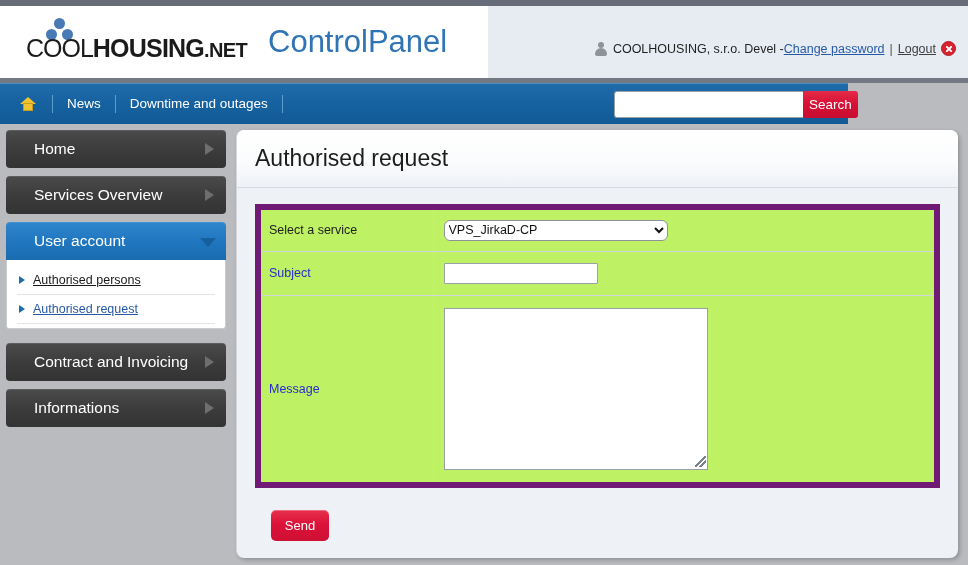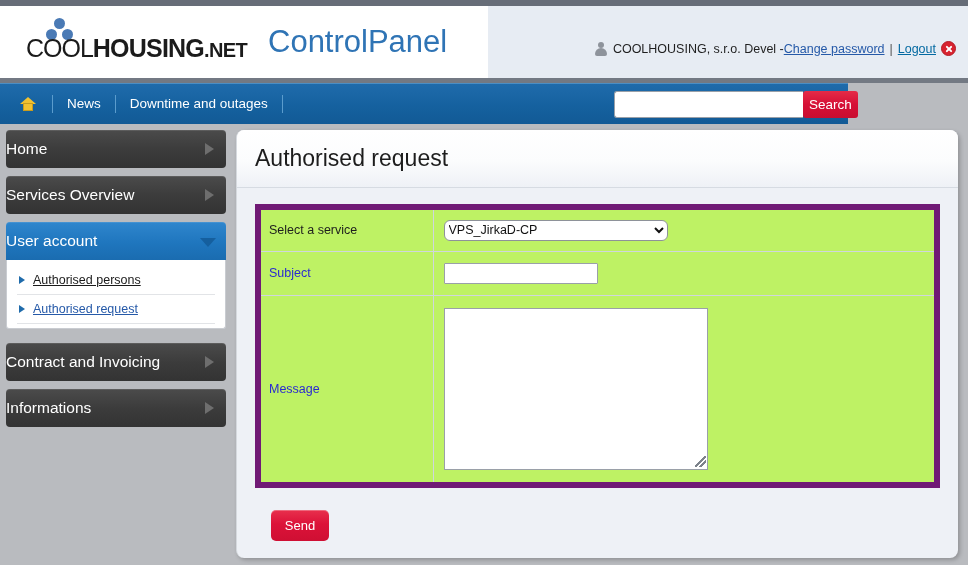"Logout" .link-logout { color: #0369a1 -> #404040 }
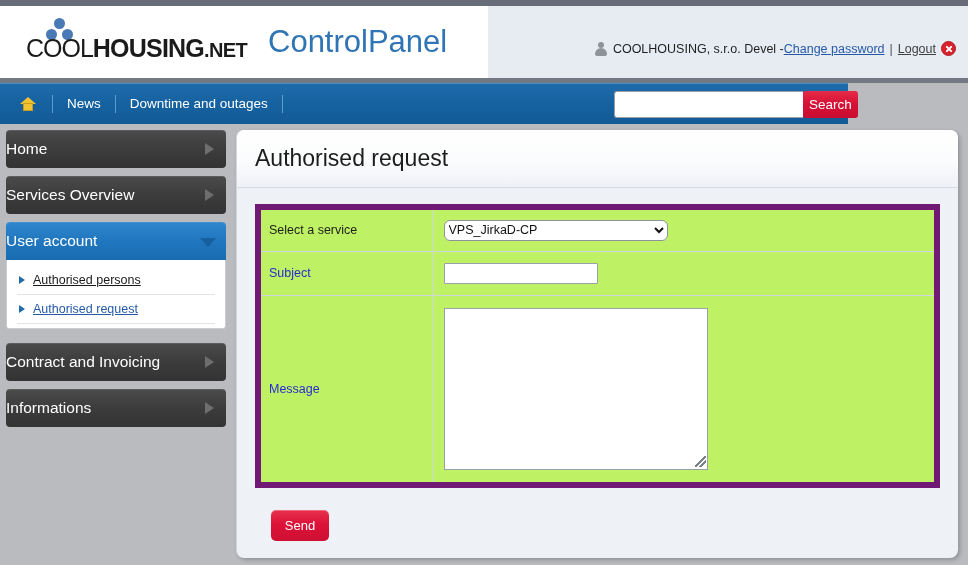"Home" .side-btn { padding-left: 0 -> 28px }
